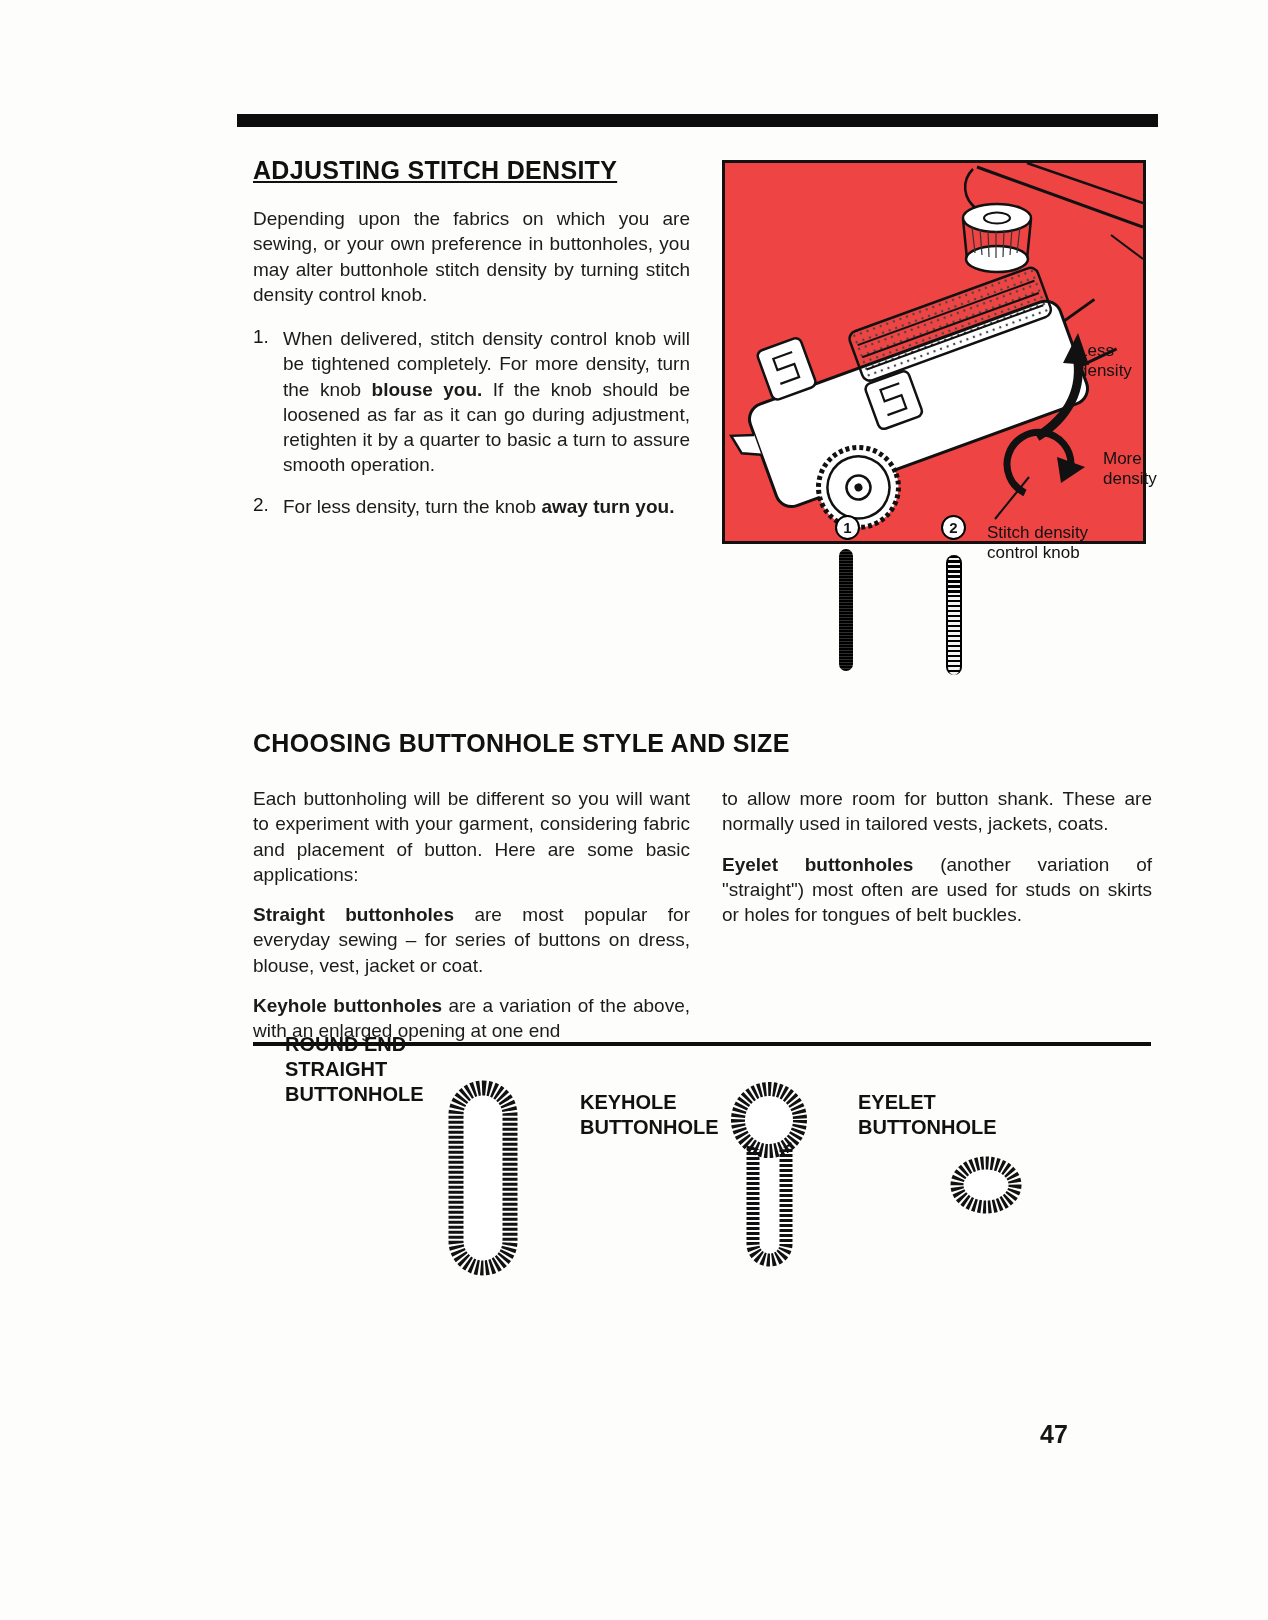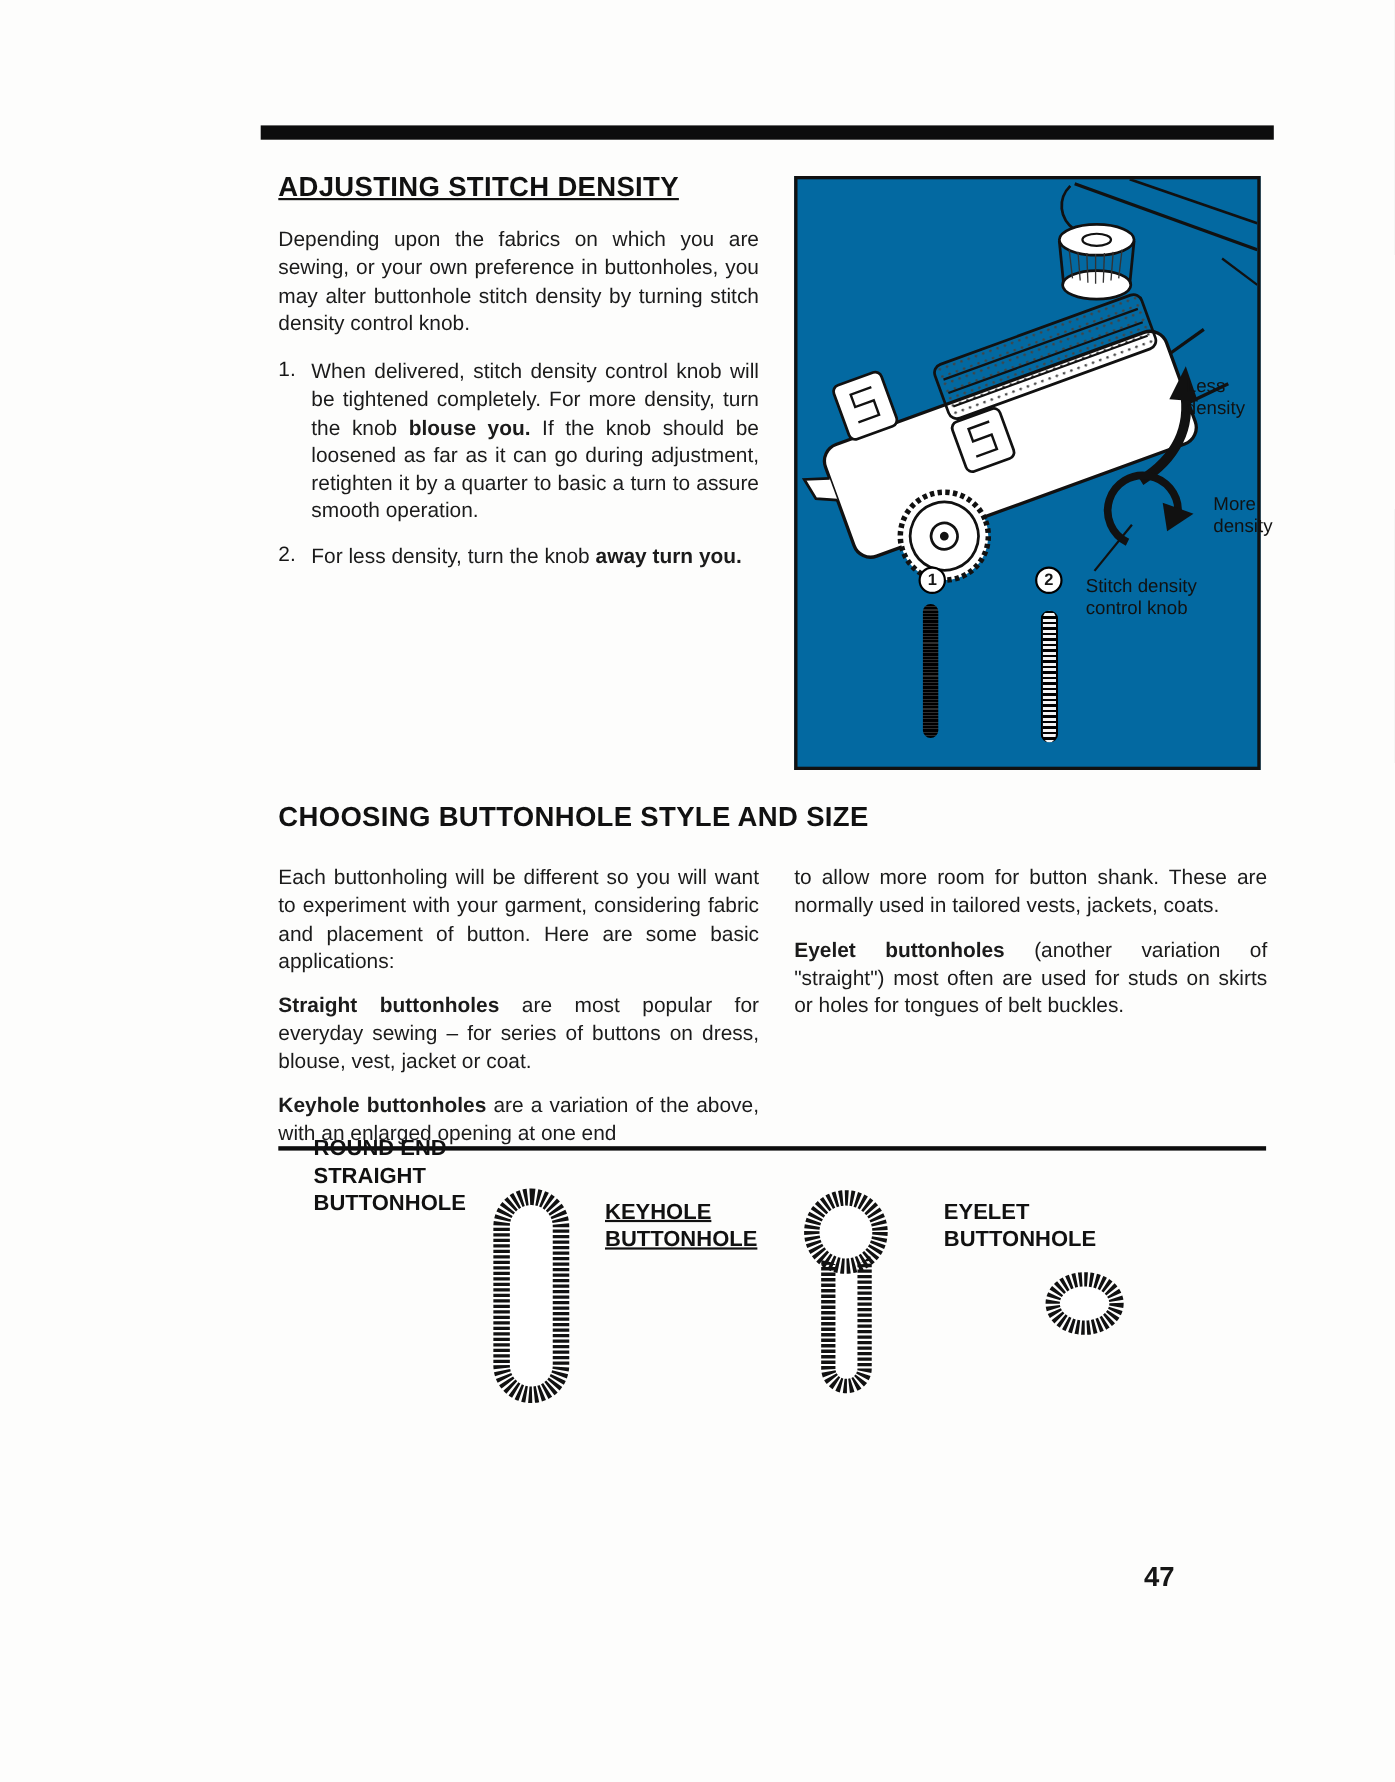"Less density" .figure-box { background: #0369a1 -> #ef4444; height: 540px -> 384px }
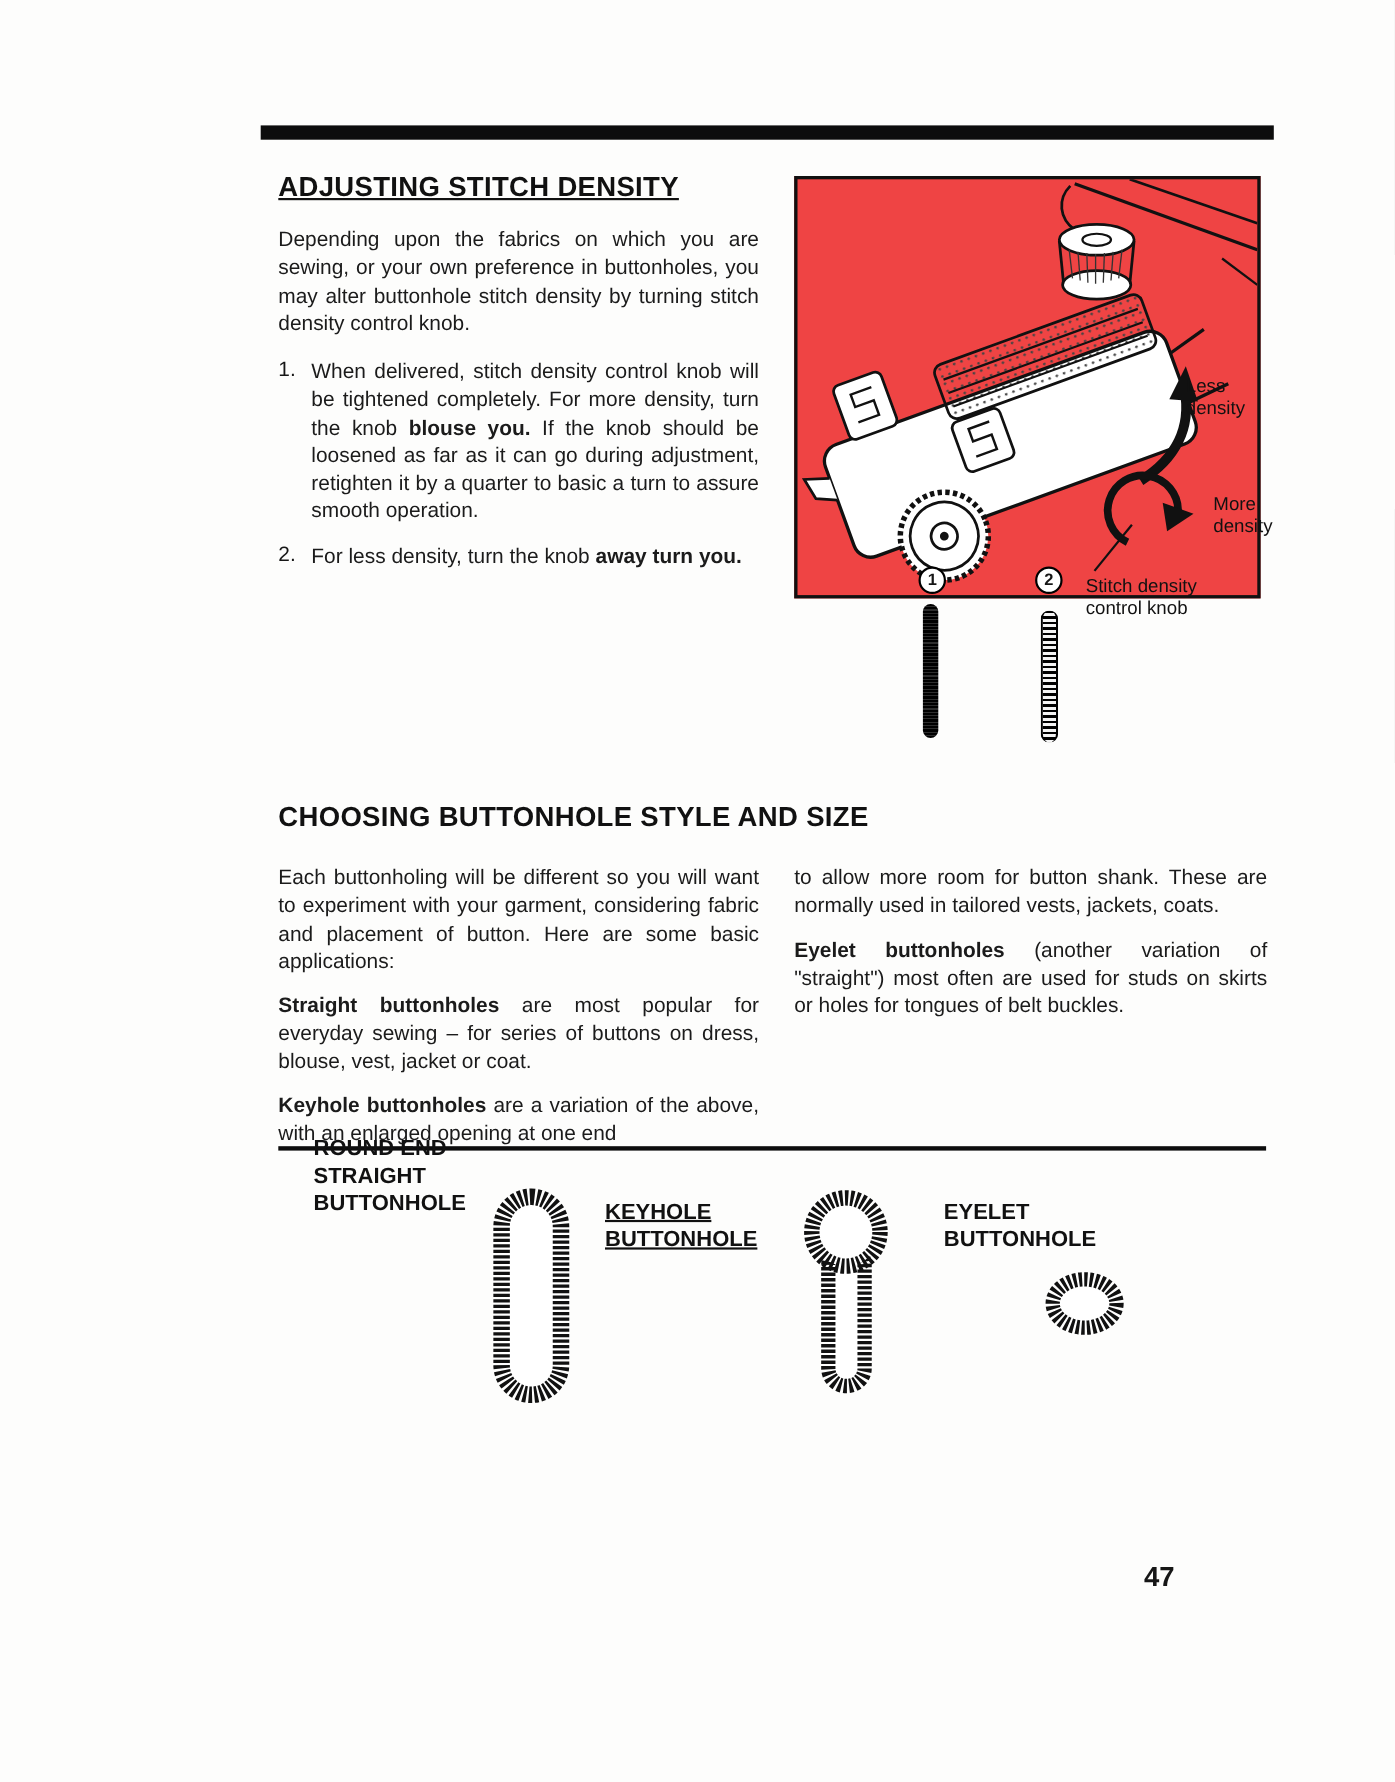"KEYHOLE BUTTONHOLE" #lbl-keyhole { left: 550px -> 580px; text-decoration: underline -> none }
